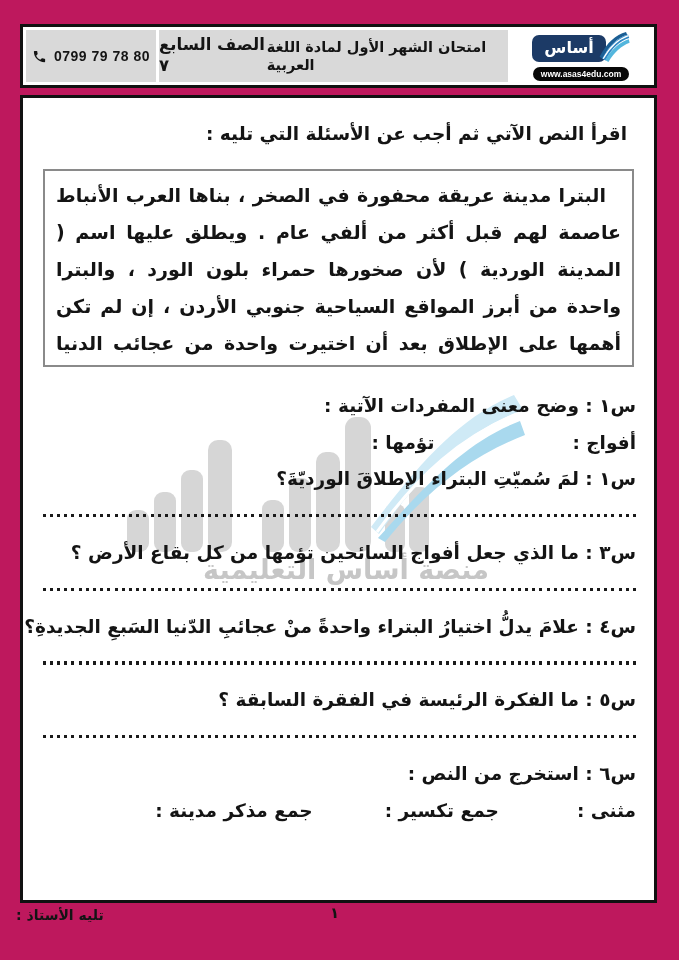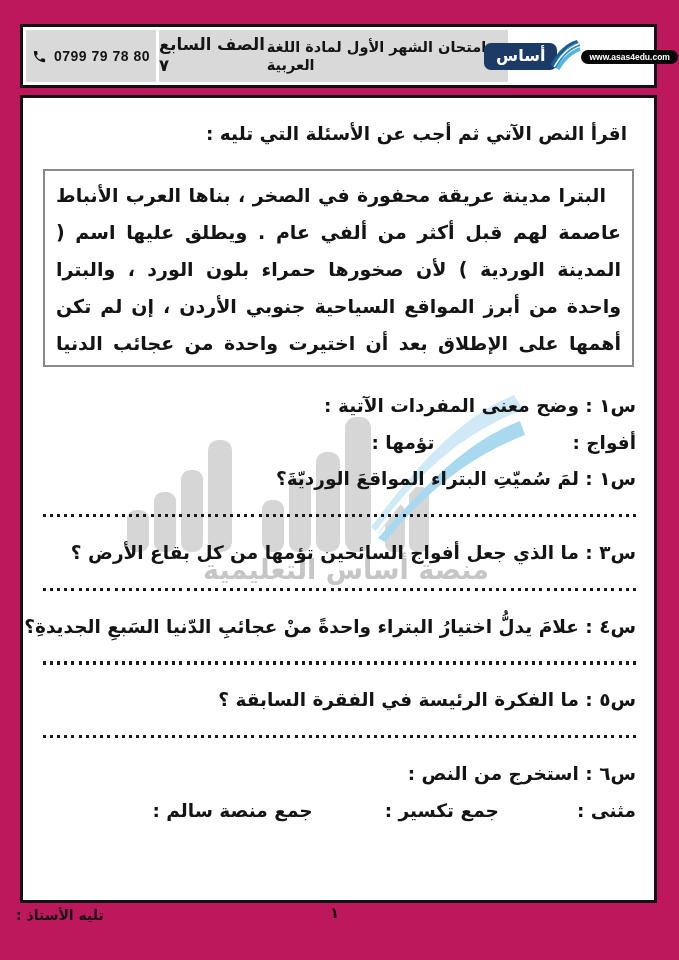"أساس" .cell-logo { flex-direction: row -> column }
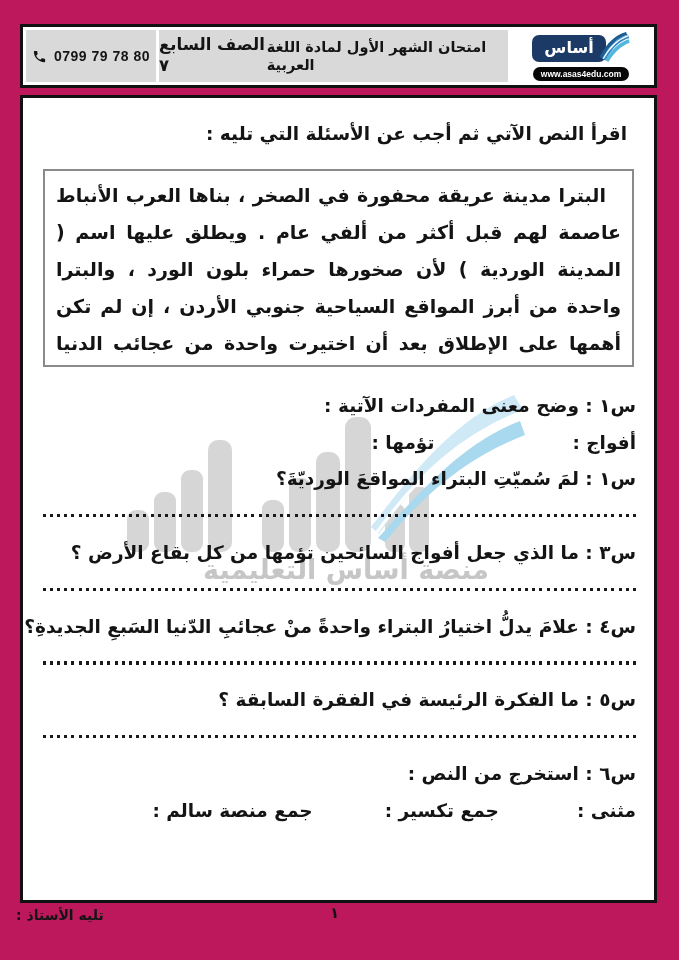"س١ : لمَ سُميّتِ البتراء" span.qtext { text: المواقعَ -> الإطلاقَ }
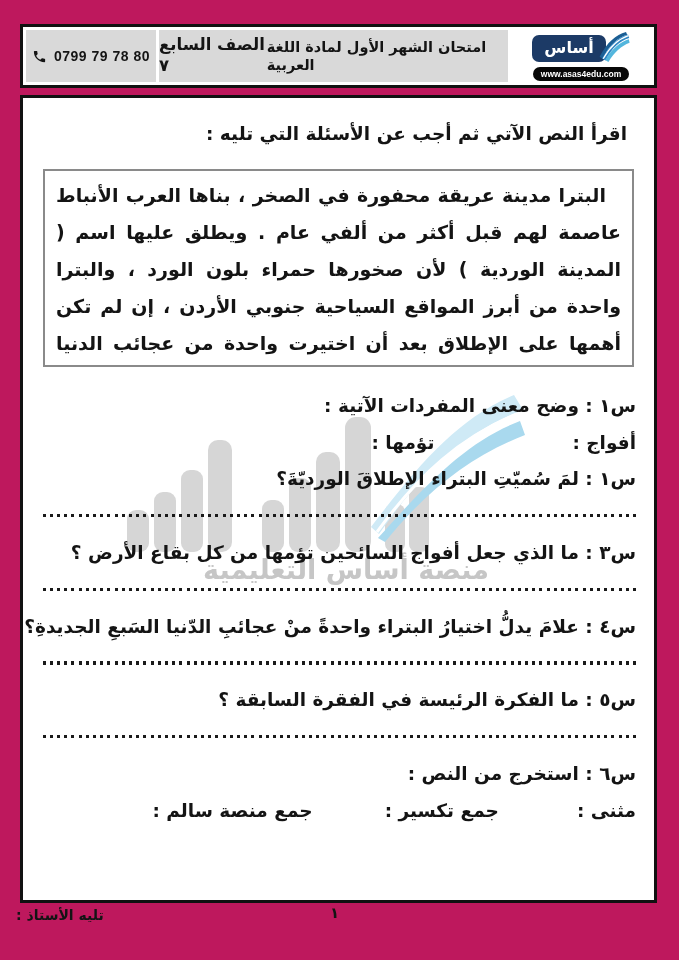"جمع منصة سالم :" span.qtext { text: منصة سالم -> مذكر مدينة }
